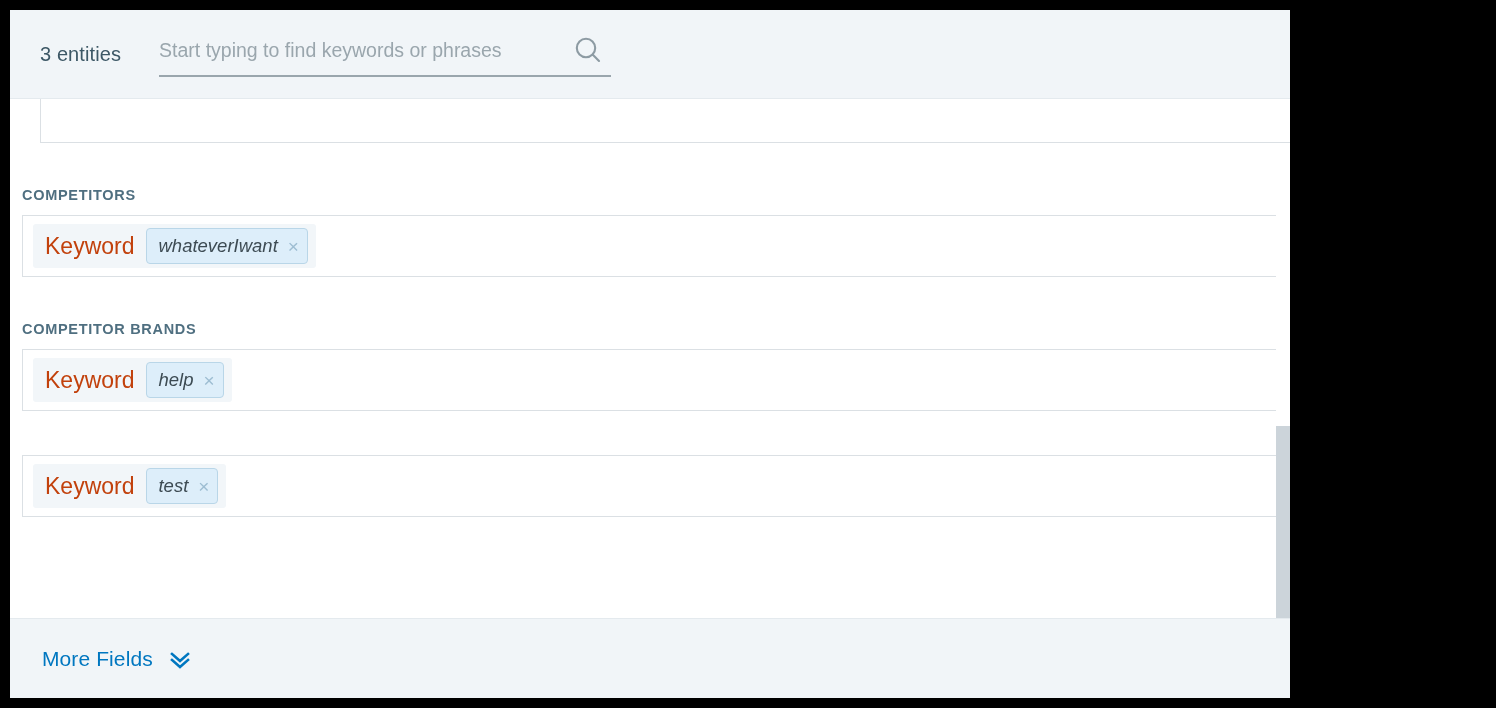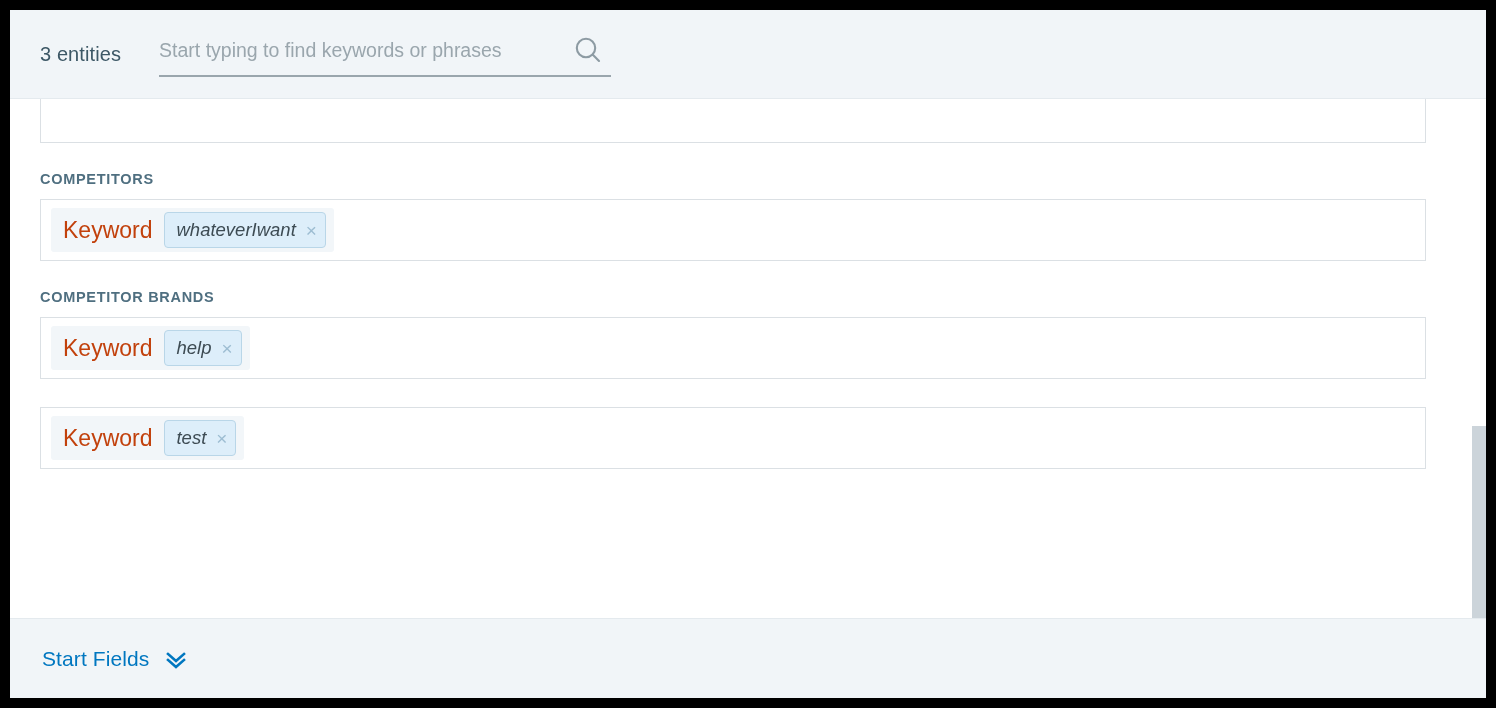"3 entities" #app { width: 1476px -> 1280px }
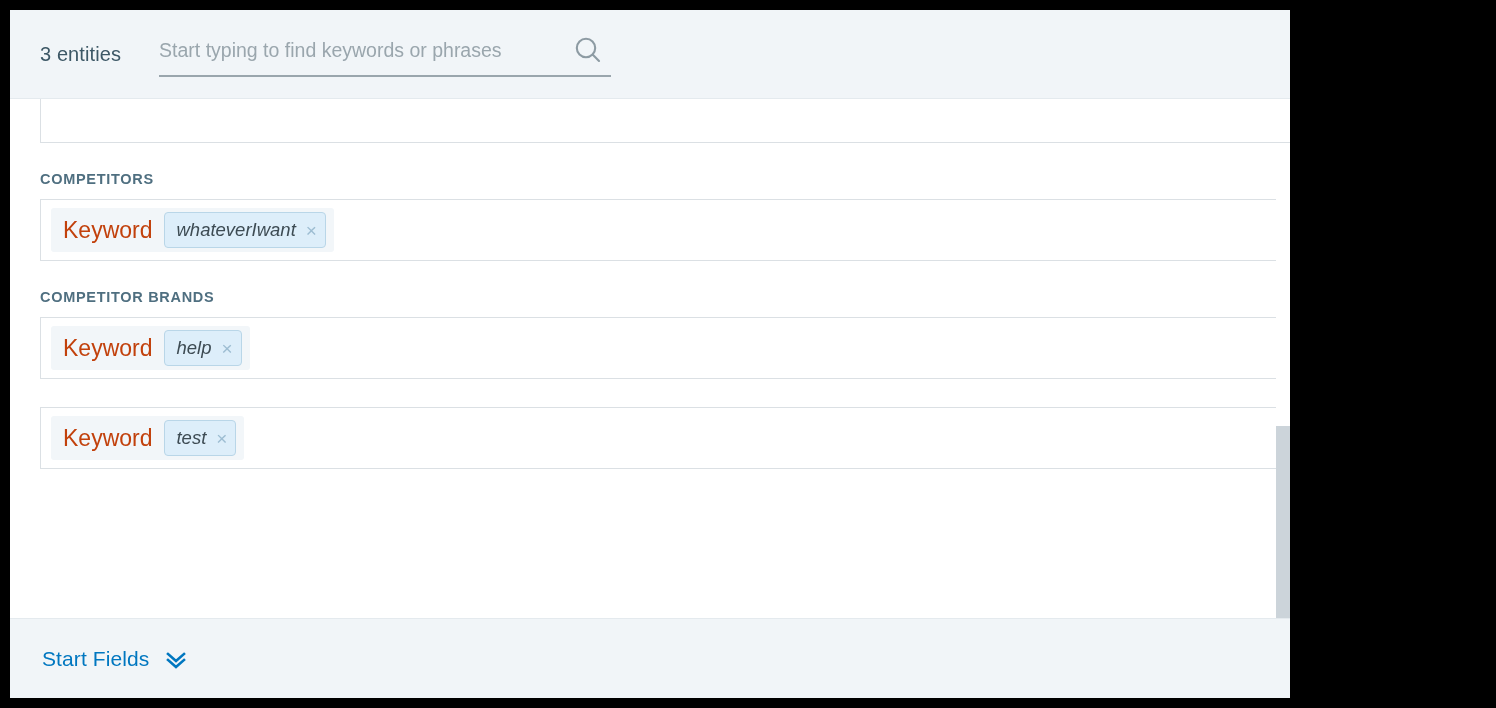"COMPETITORS" .section { margin-top: 28px -> 44px; padding: 0 30px -> 0 12px }
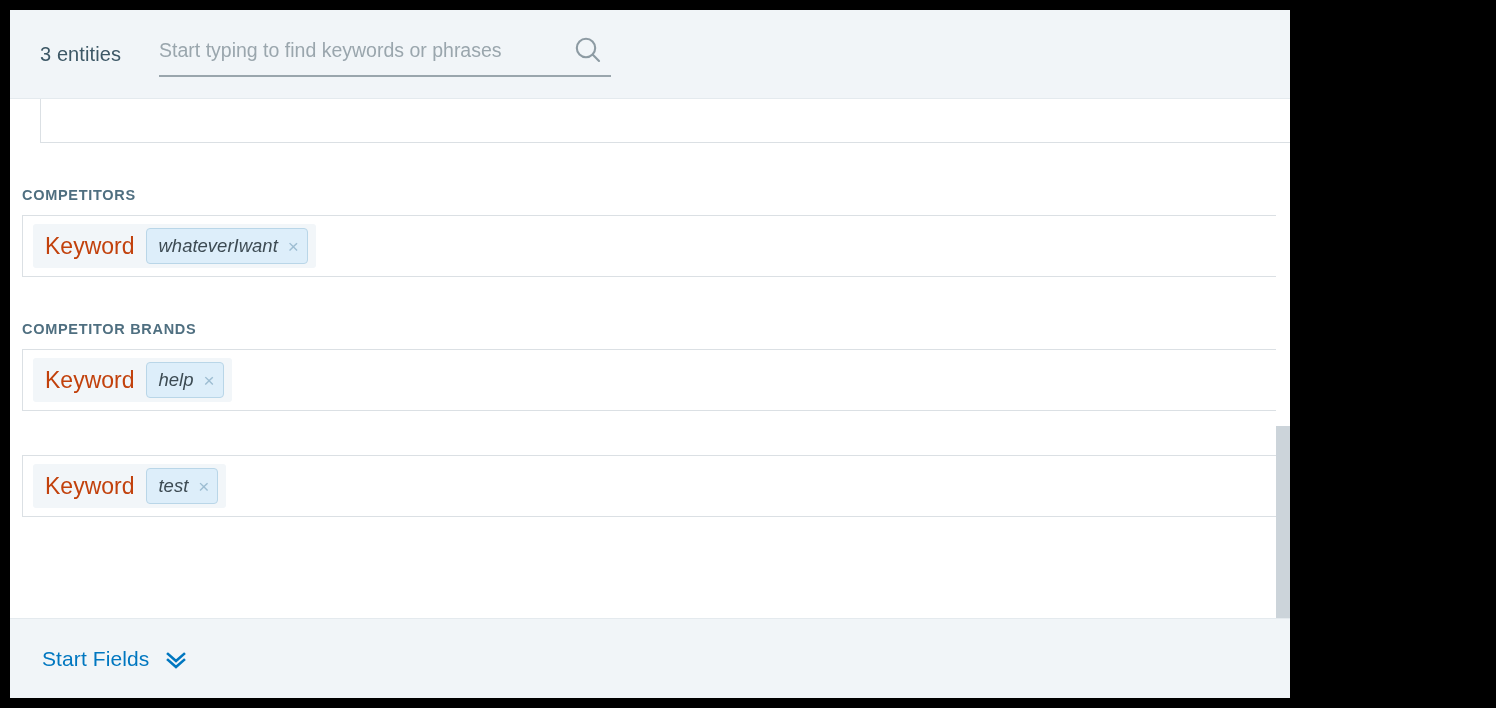"Start Fields" span.more-fields-label { text: Start -> More }
